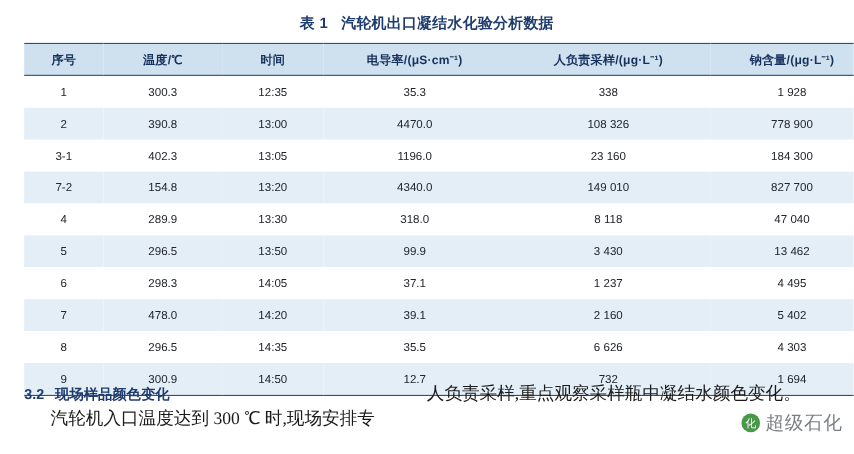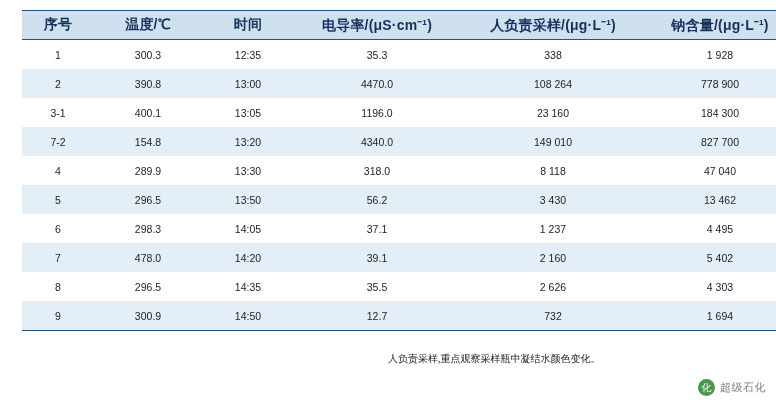"表 1 汽轮机出口凝结水化验分析数据" div.table-title { html: none -> <div> <span>表 1</span><span>汽轮机出口凝结水化验分析数据</span> </div> }
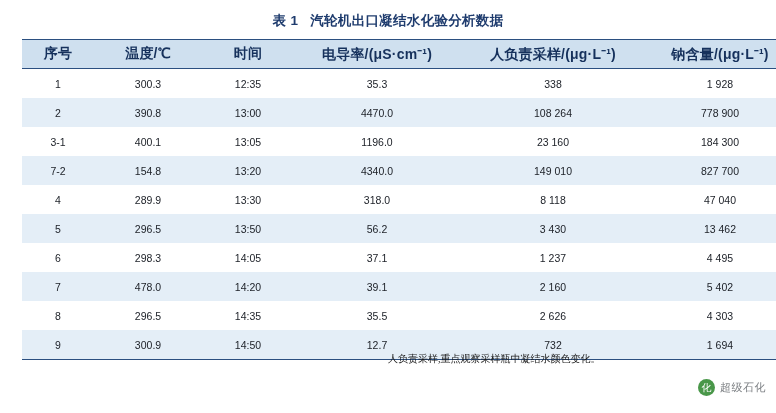"序号" table.data thead th { font-size: 14px -> 11px }
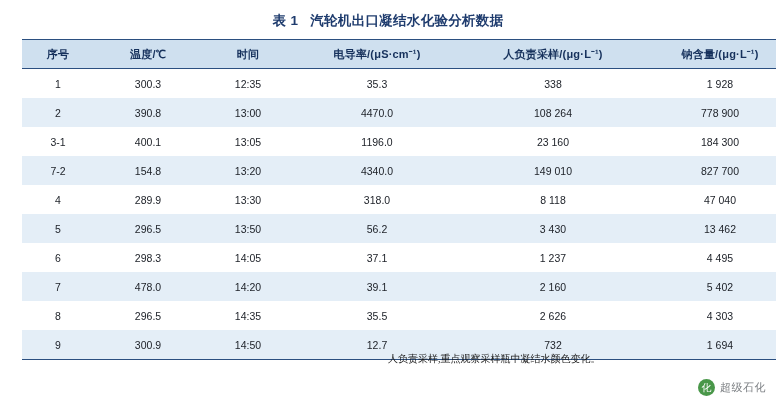"108 264" td { text: 108 264 -> 108 326 }
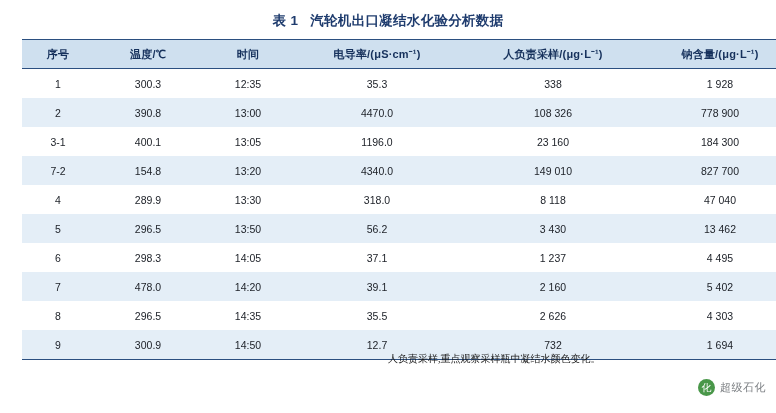"400.1" td { text: 400.1 -> 402.3 }
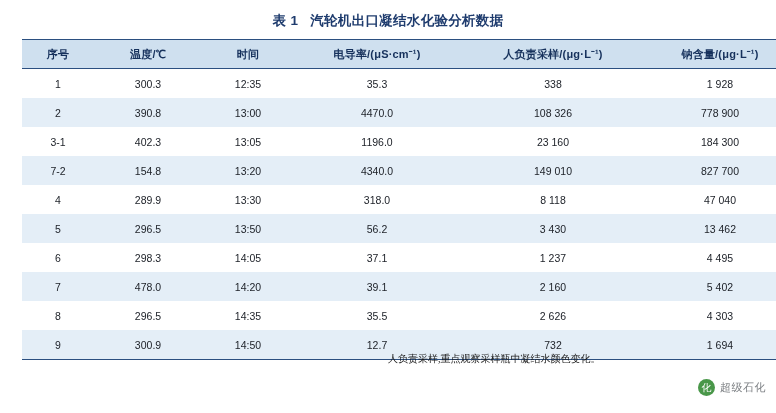"56.2" td { text: 56.2 -> 99.9 }
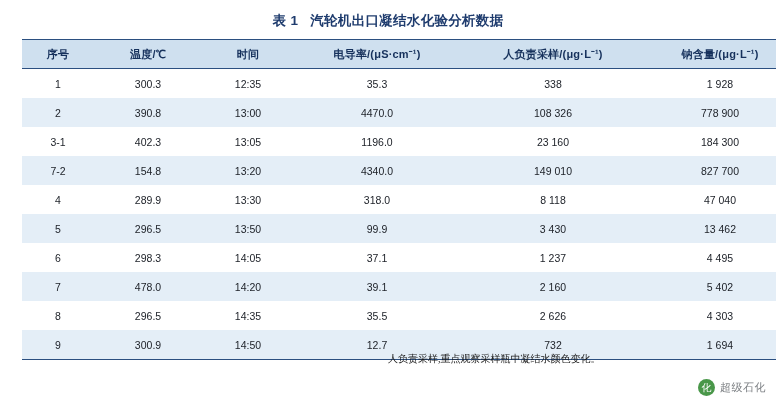"2 626" td { text: 2 626 -> 6 626 }
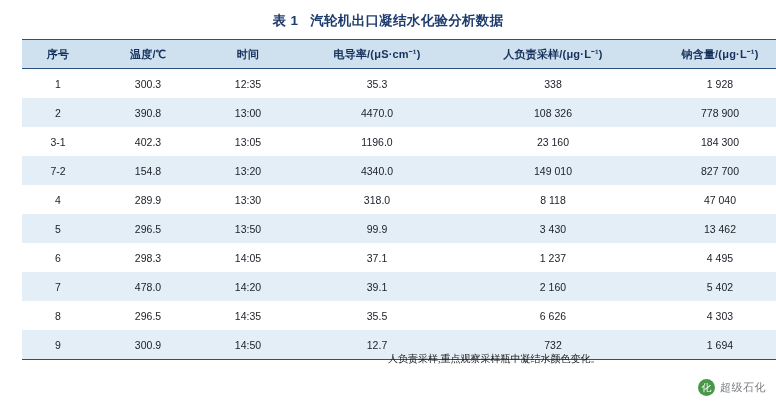"3.2 现场样品颜色变化" div.sec-head { html: none -> <div> <span>3.2</span><span>现场样品颜色变化</span> </div> }
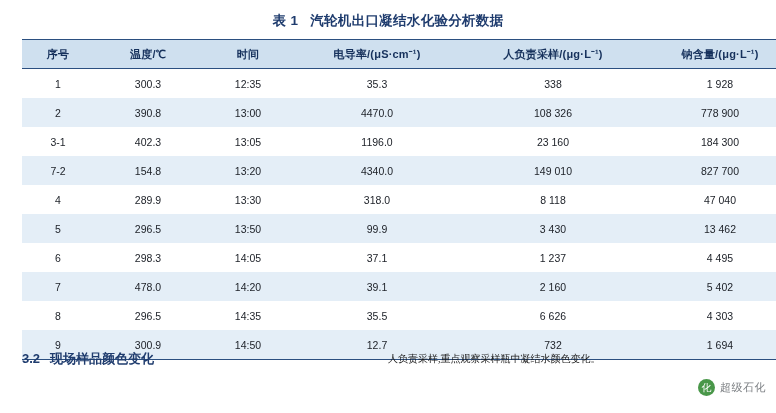"人负责采样,重点观察采样瓶中凝结水颜色变化。" .body-text { font-size: 10px -> 16px }
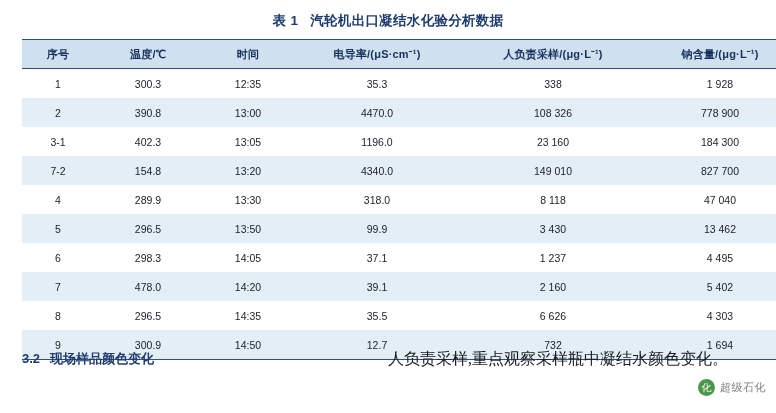"汽轮机入口温度达到 300 ℃ 时,现场安排专" div.body-text { html: none -> <div>汽轮机入口温度达到 300 ℃ 时,现场安排专</div> }
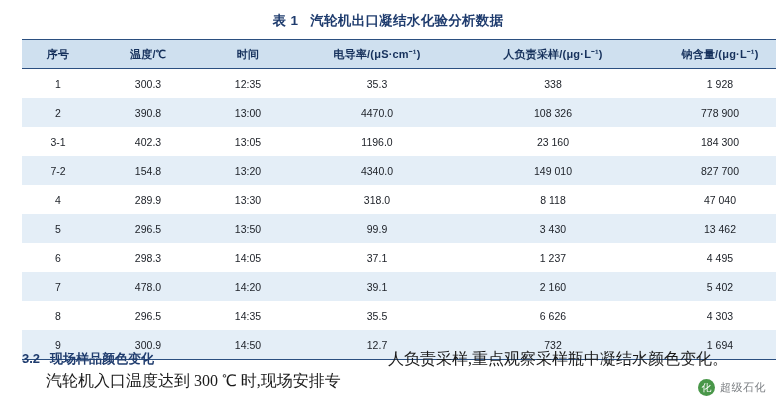"超级石化" .wm-text { font-size: 11px -> 17px }
